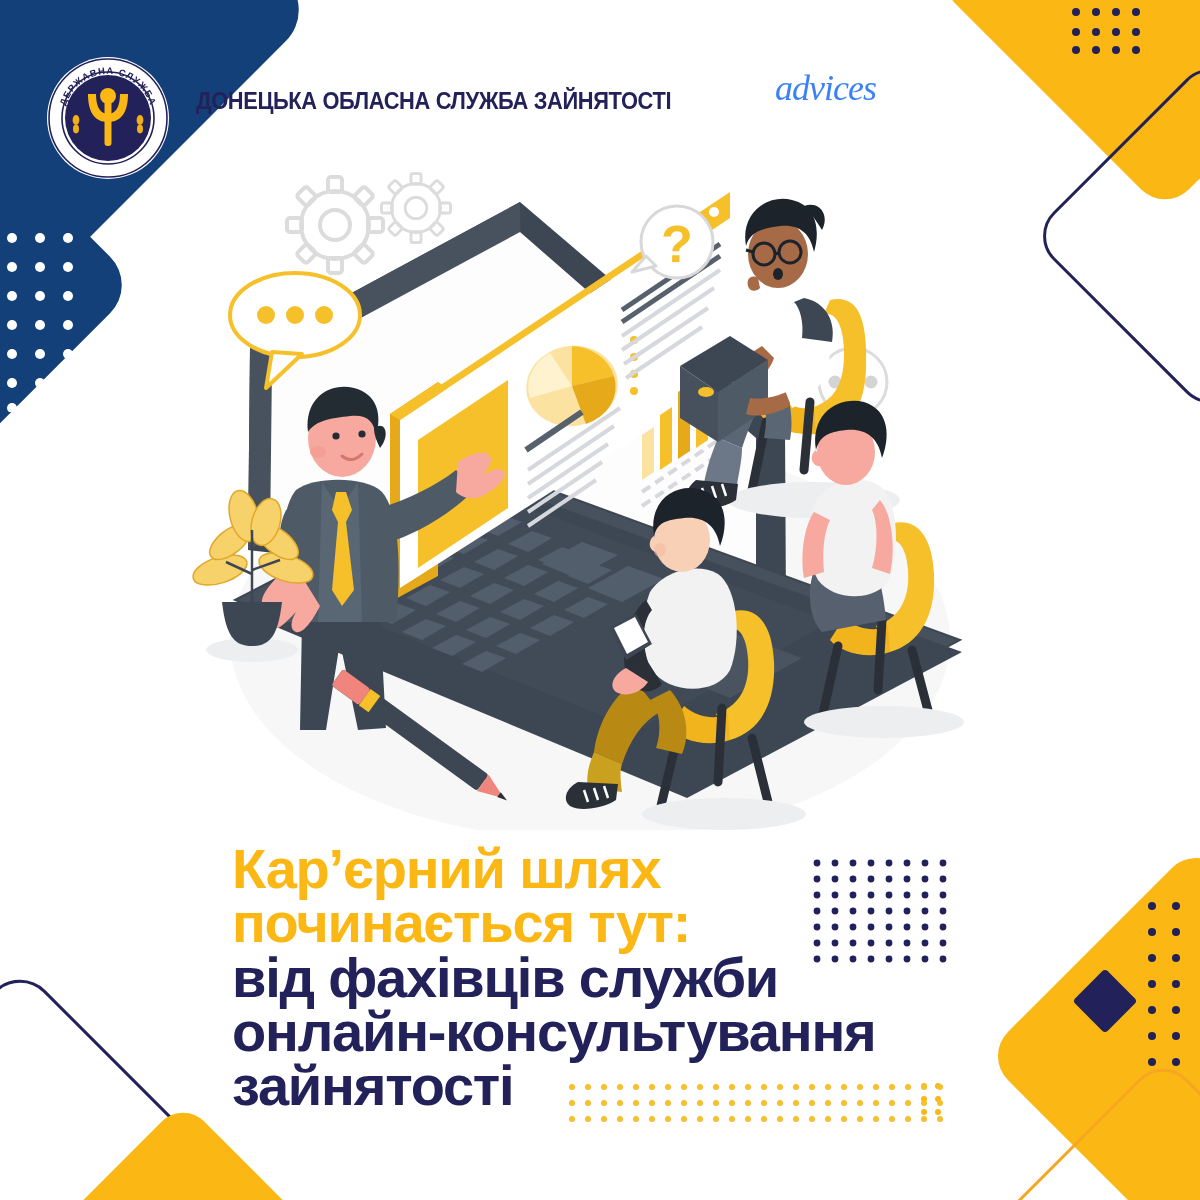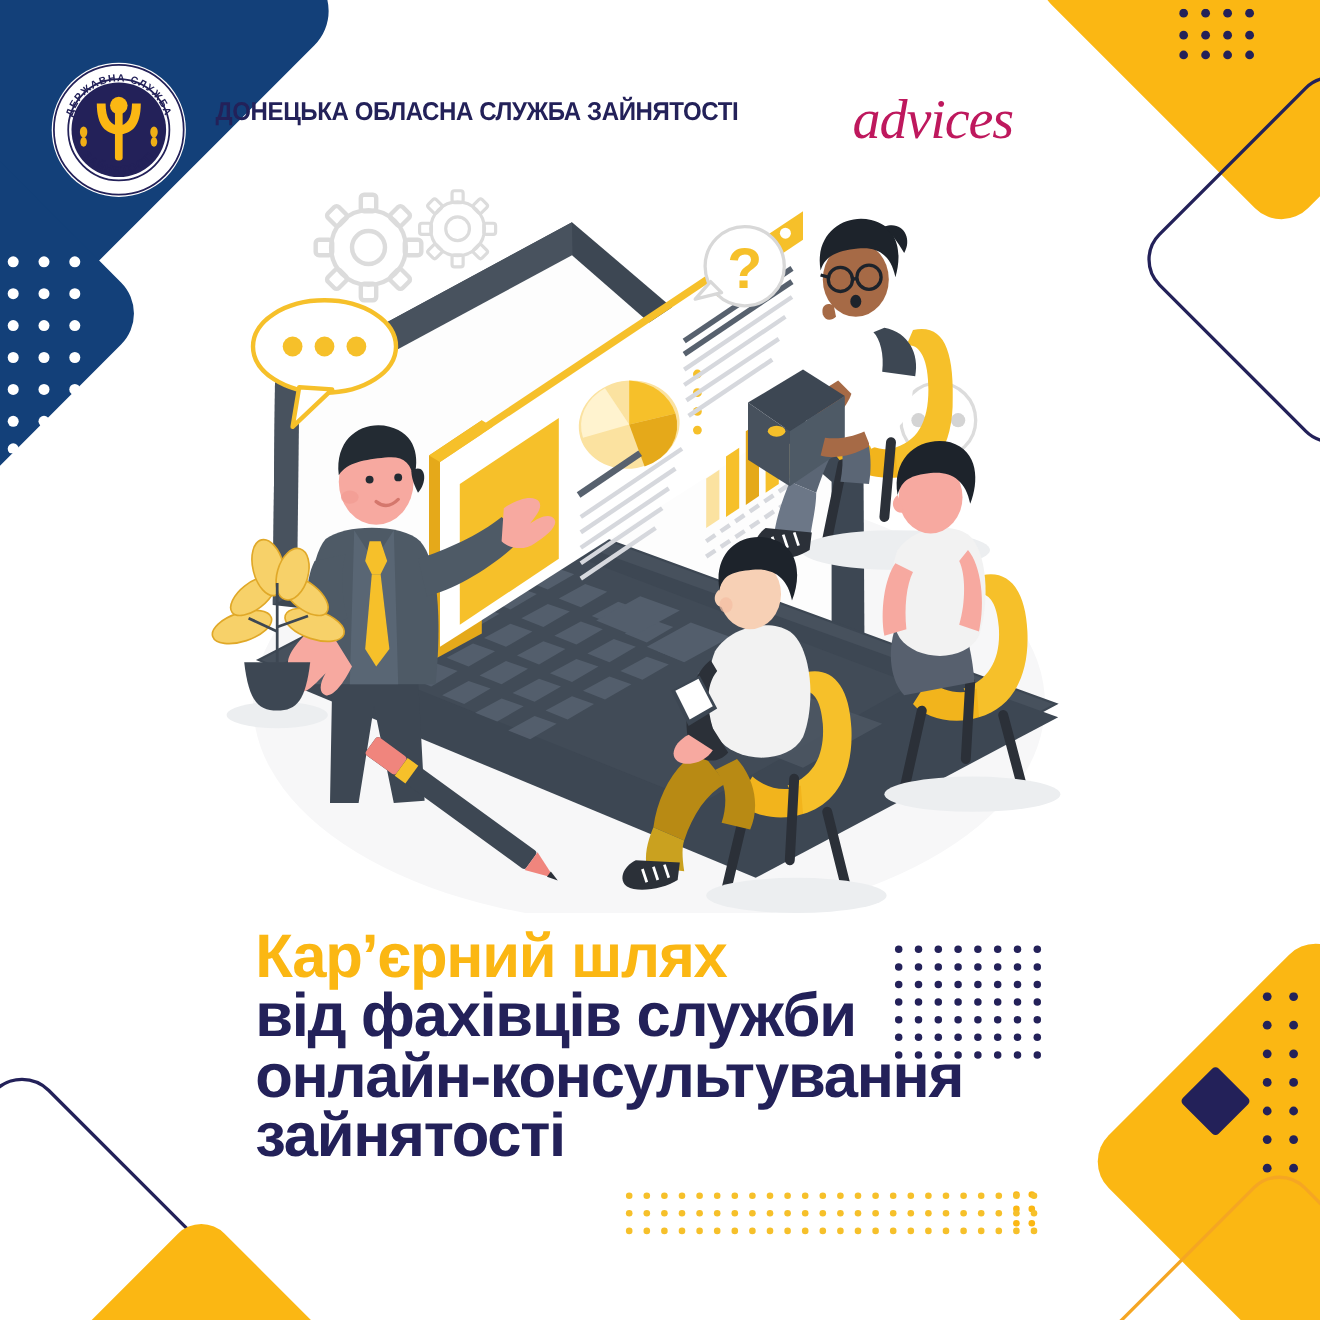"advices" .advices { color: #be185d -> #3b82f6; font-size: 51px -> 36px; top: 80px -> 67px }
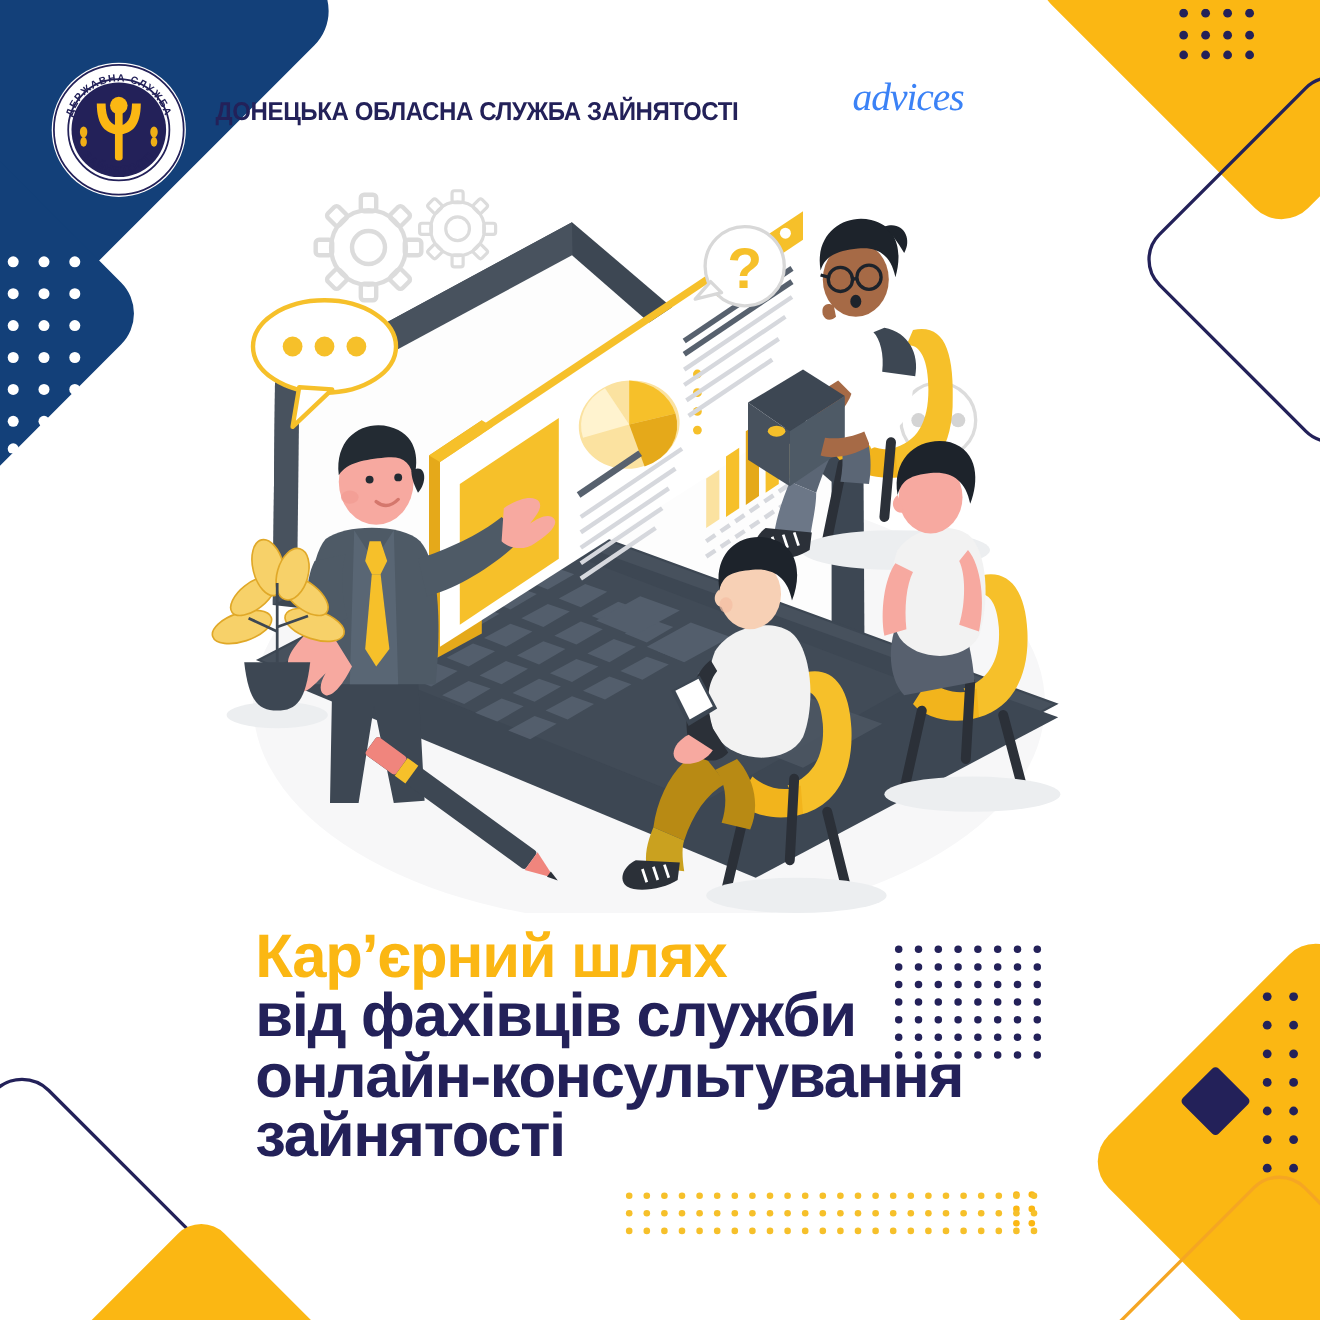"починається тут:" div.hl-line { html: none -> <div>починається тут:</div> }
